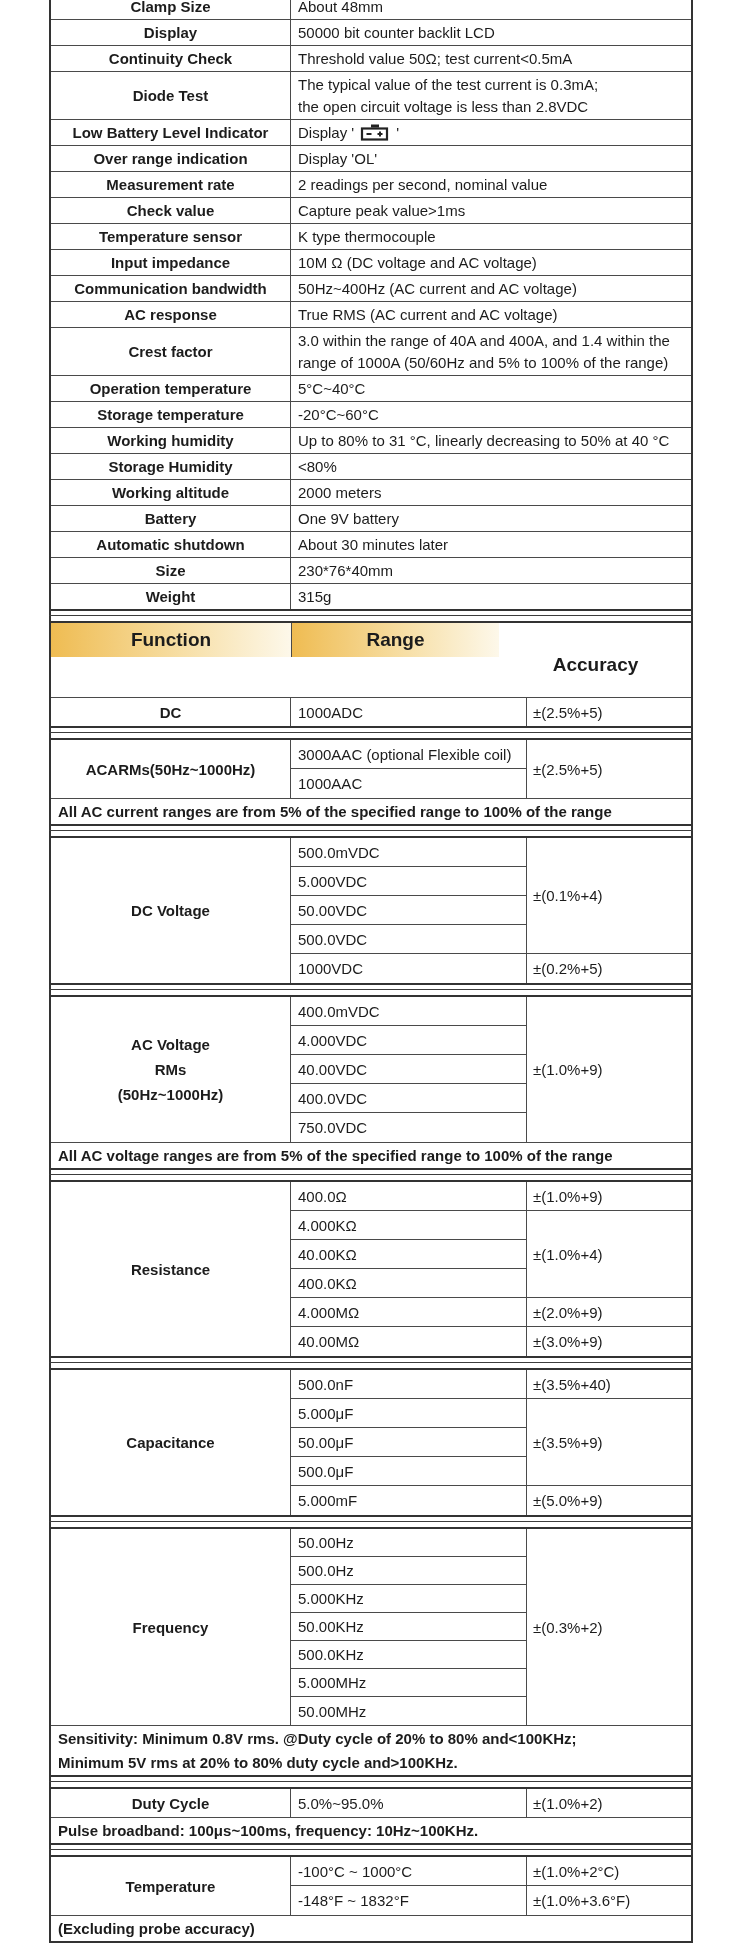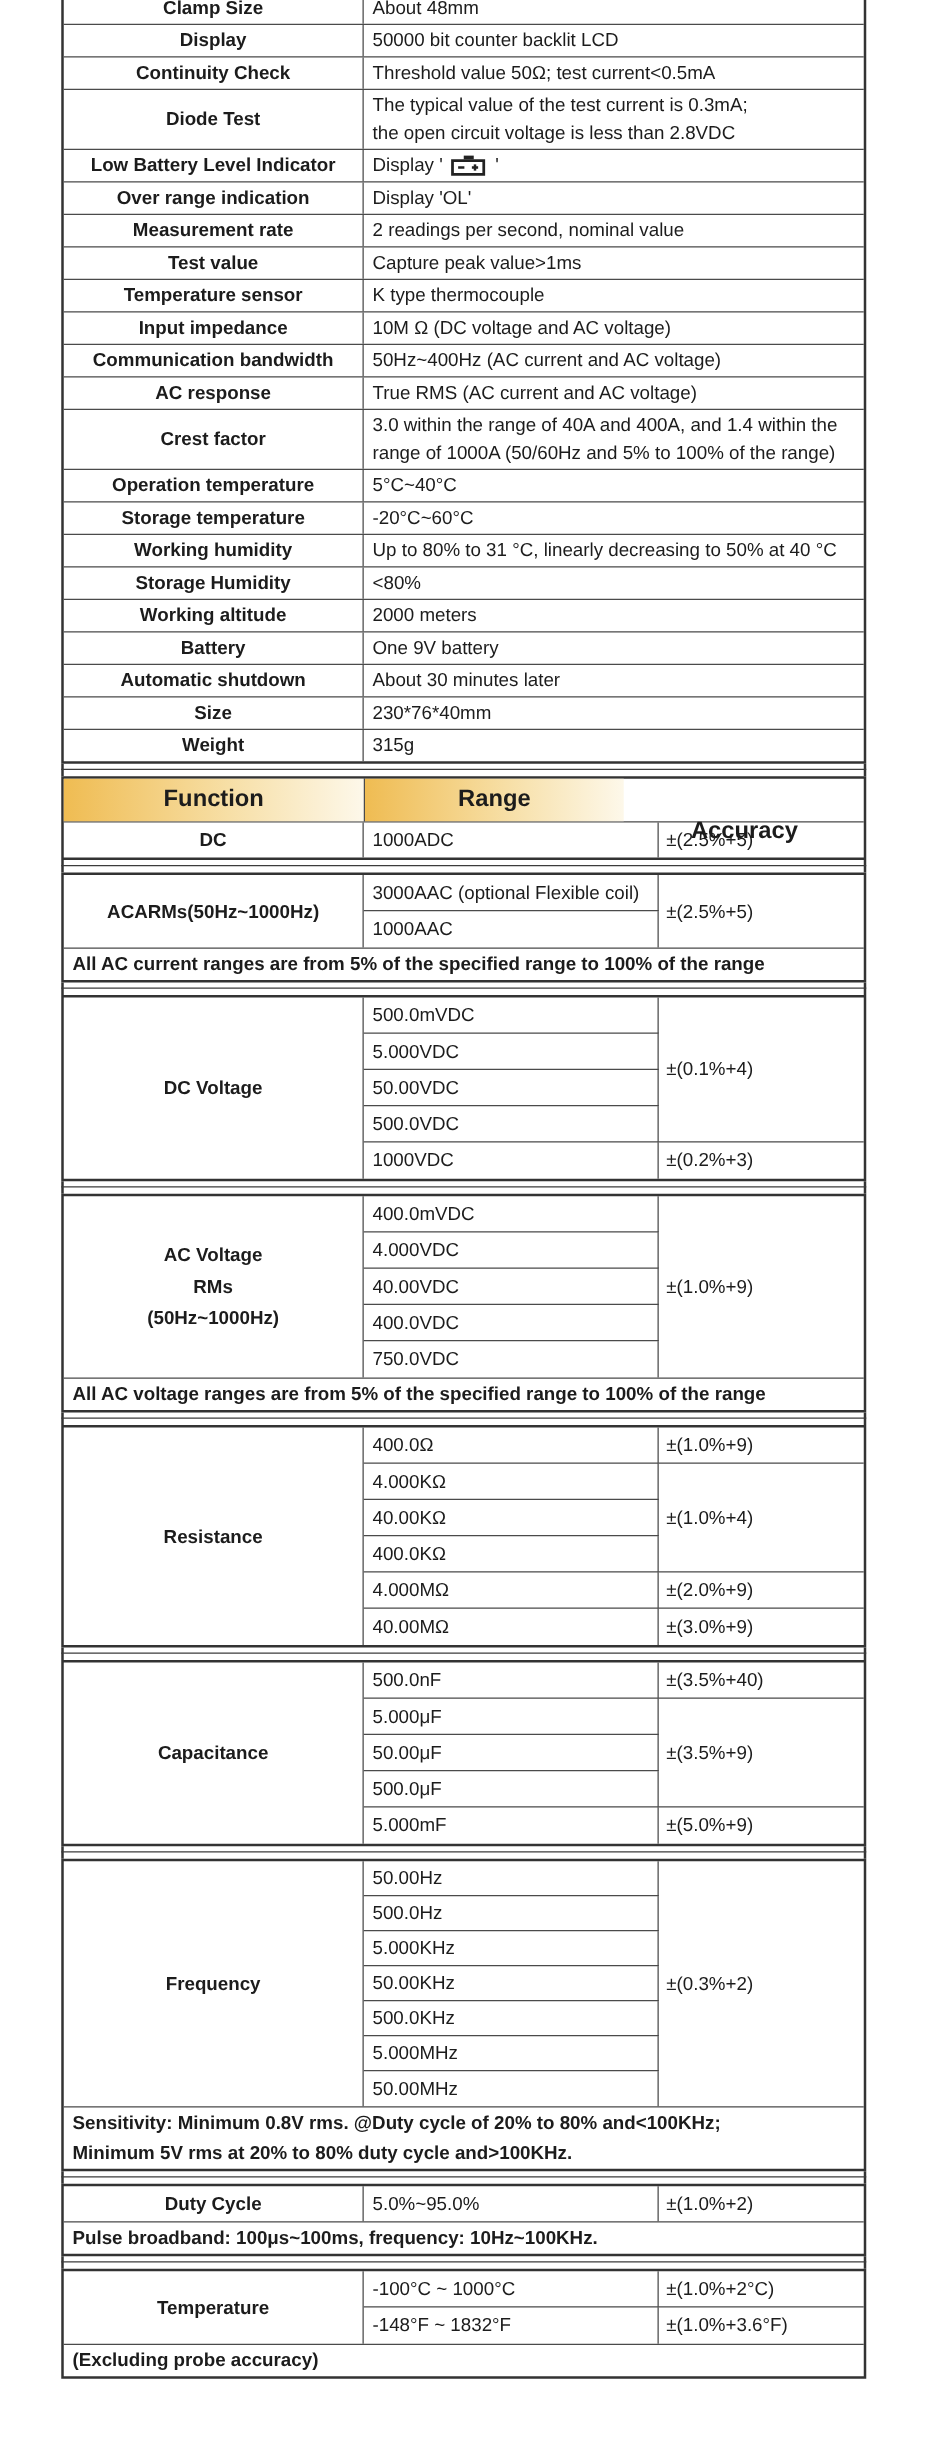"Test value" div.sl { text: Test -> Check }
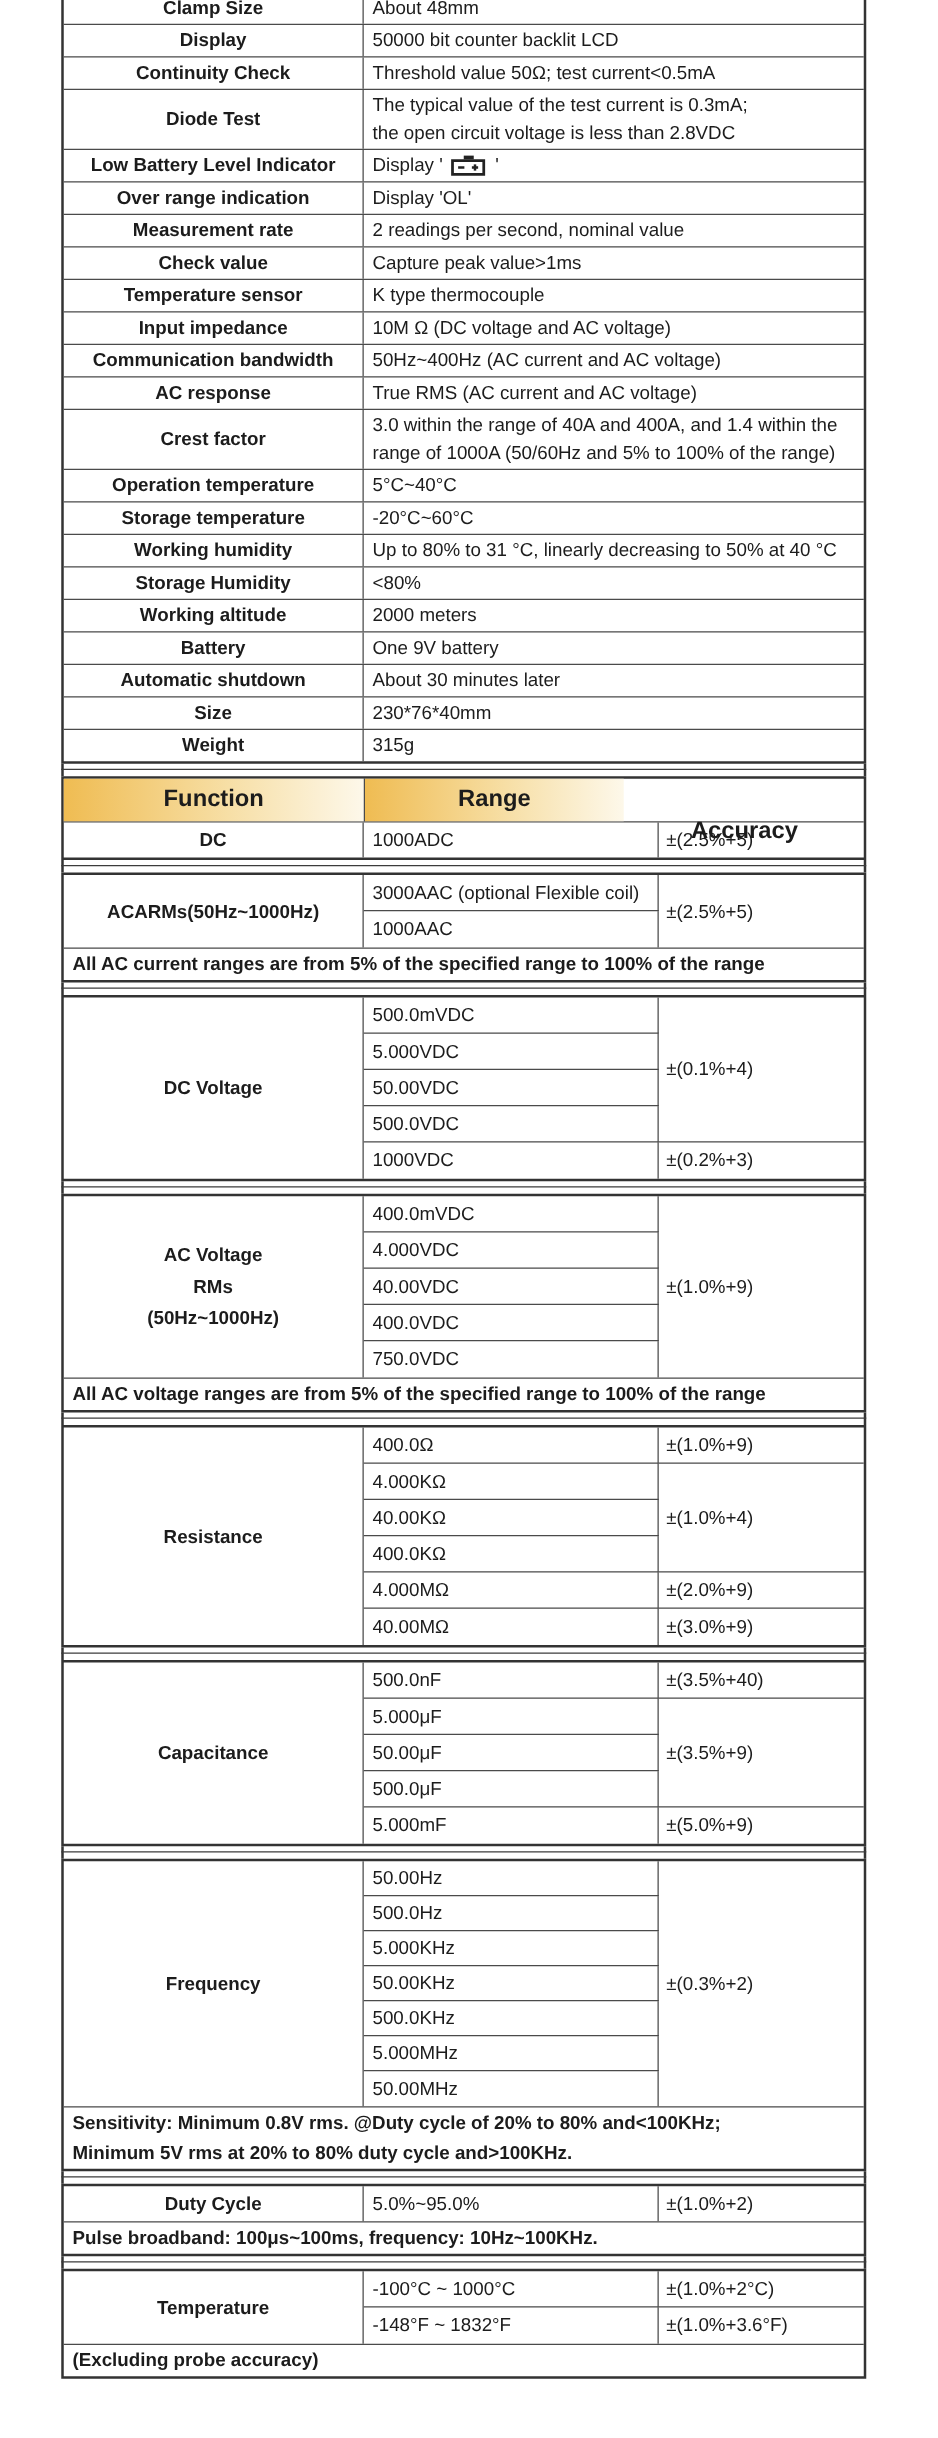"DC" .fgrid.bt { margin-top: none -> 40px }
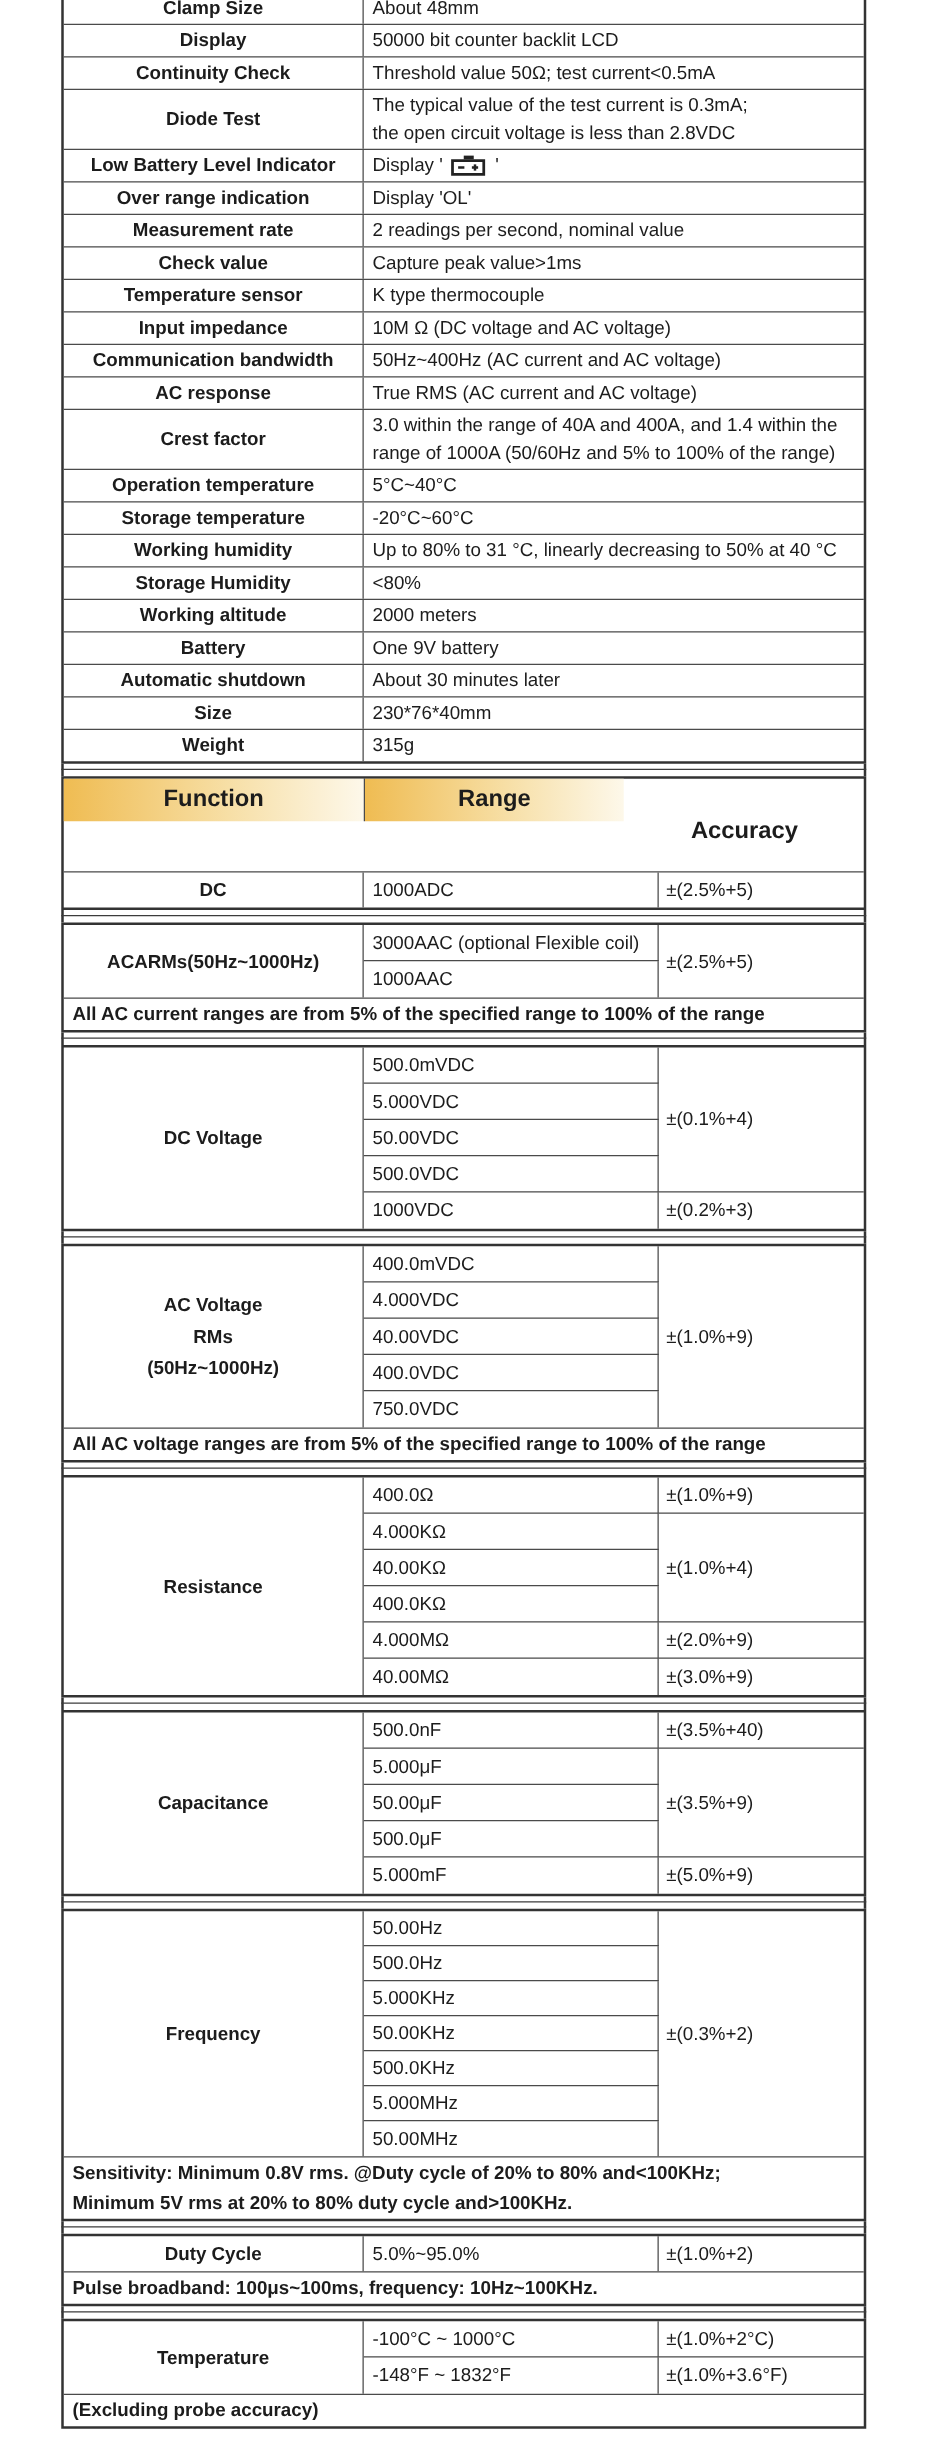"±(0.2%+3)" div.acell { text: 0.2%+3 -> 0.2%+5 }
